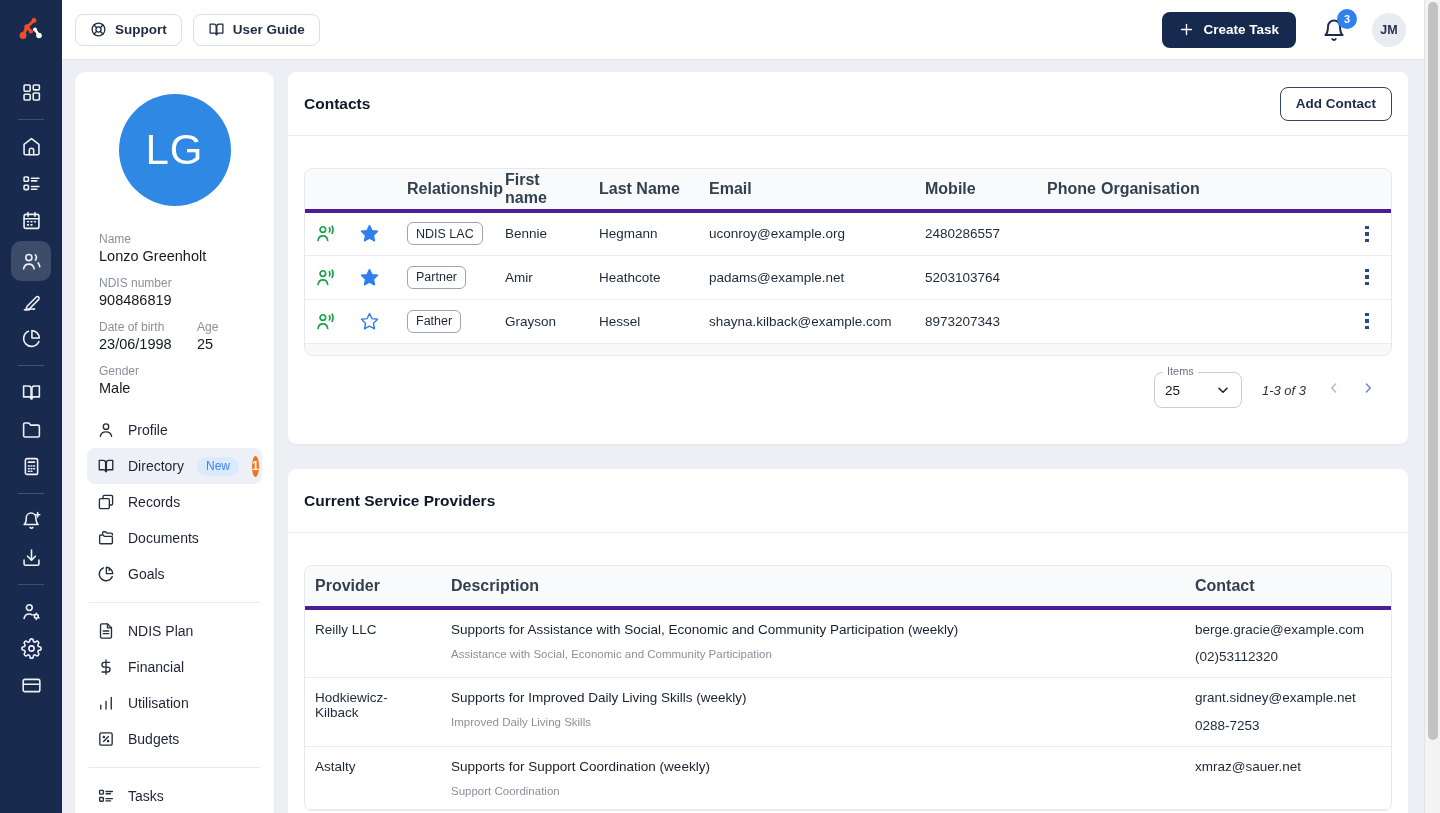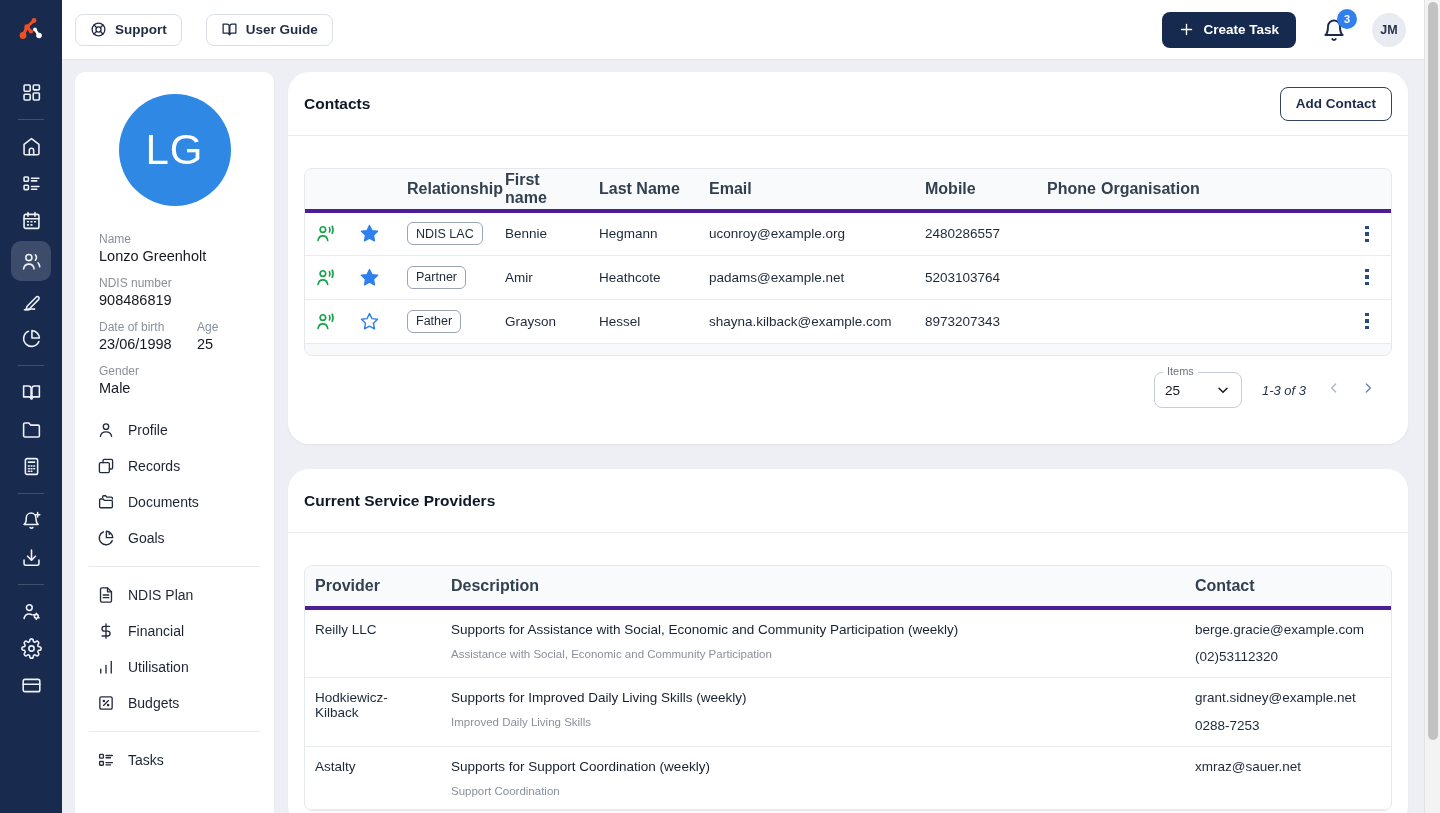"Support" .btn-light { margin-right: 24px -> 11px }
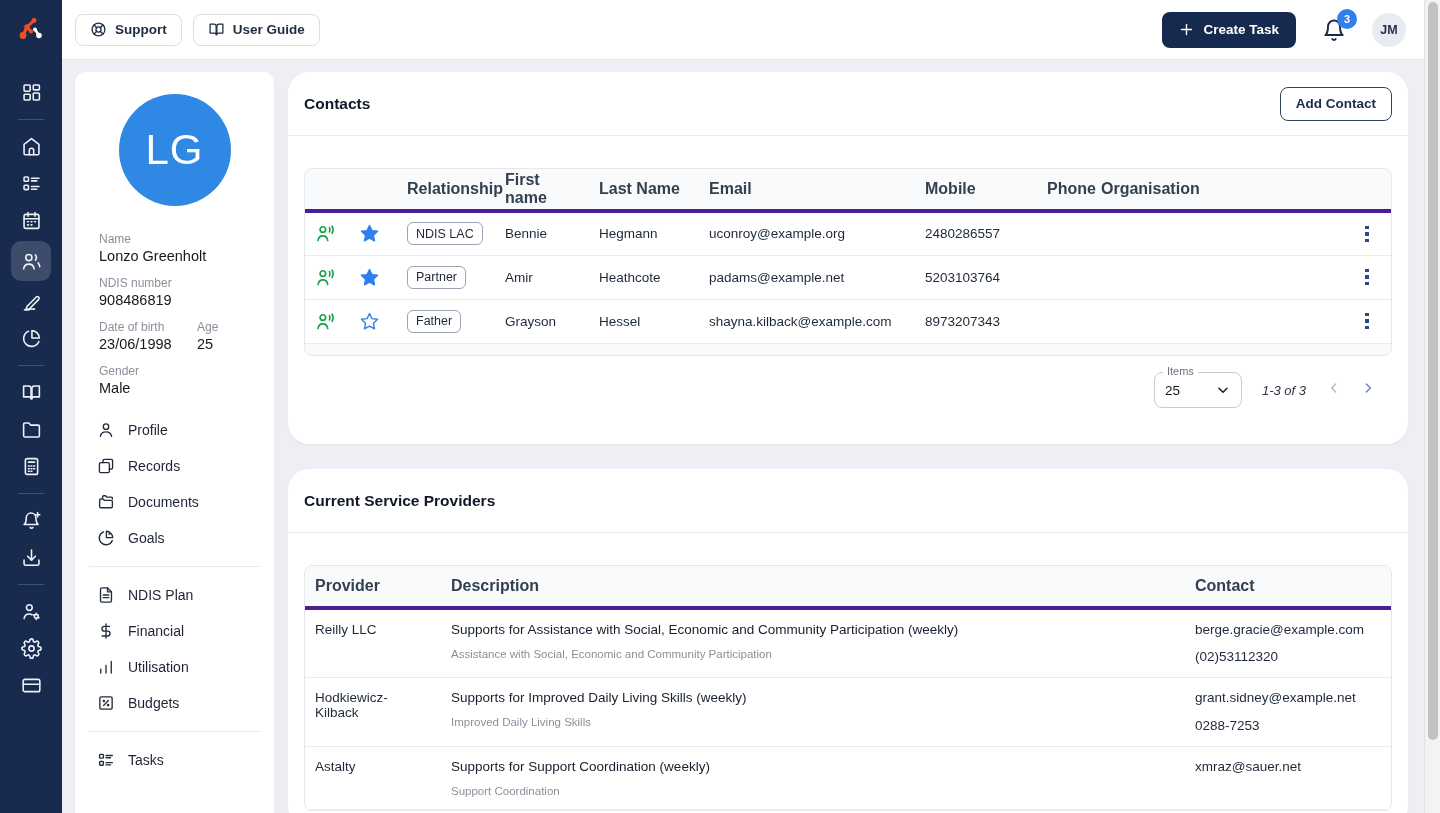"Contacts" .card { border-radius: 21px -> 8px }
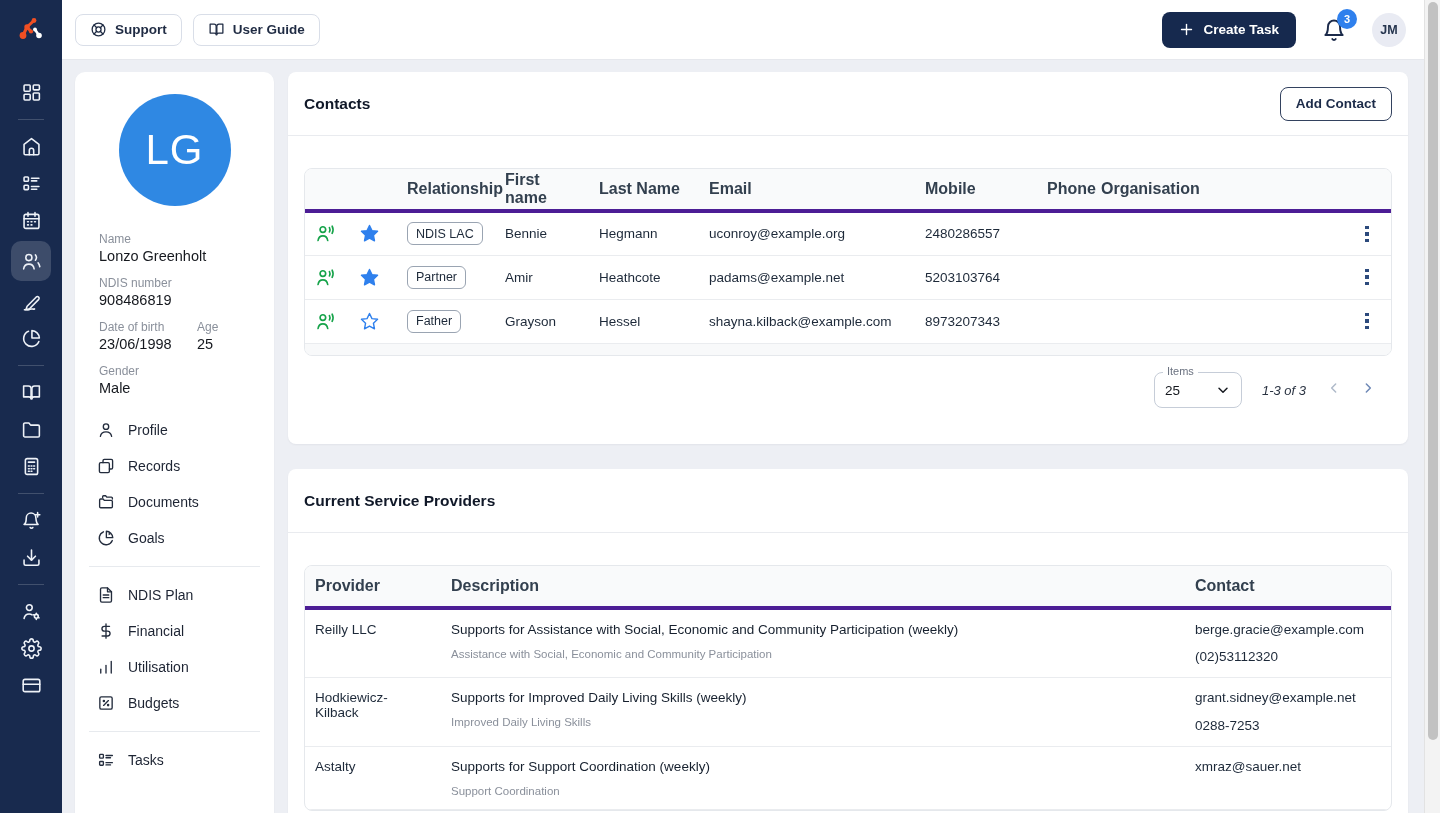"Directory" div.nav-item { html: none -> <div> <svg> <path></path> <path></path> </svg> <span>Directory</span> <span>New</span> <span>1</span> </div> }
